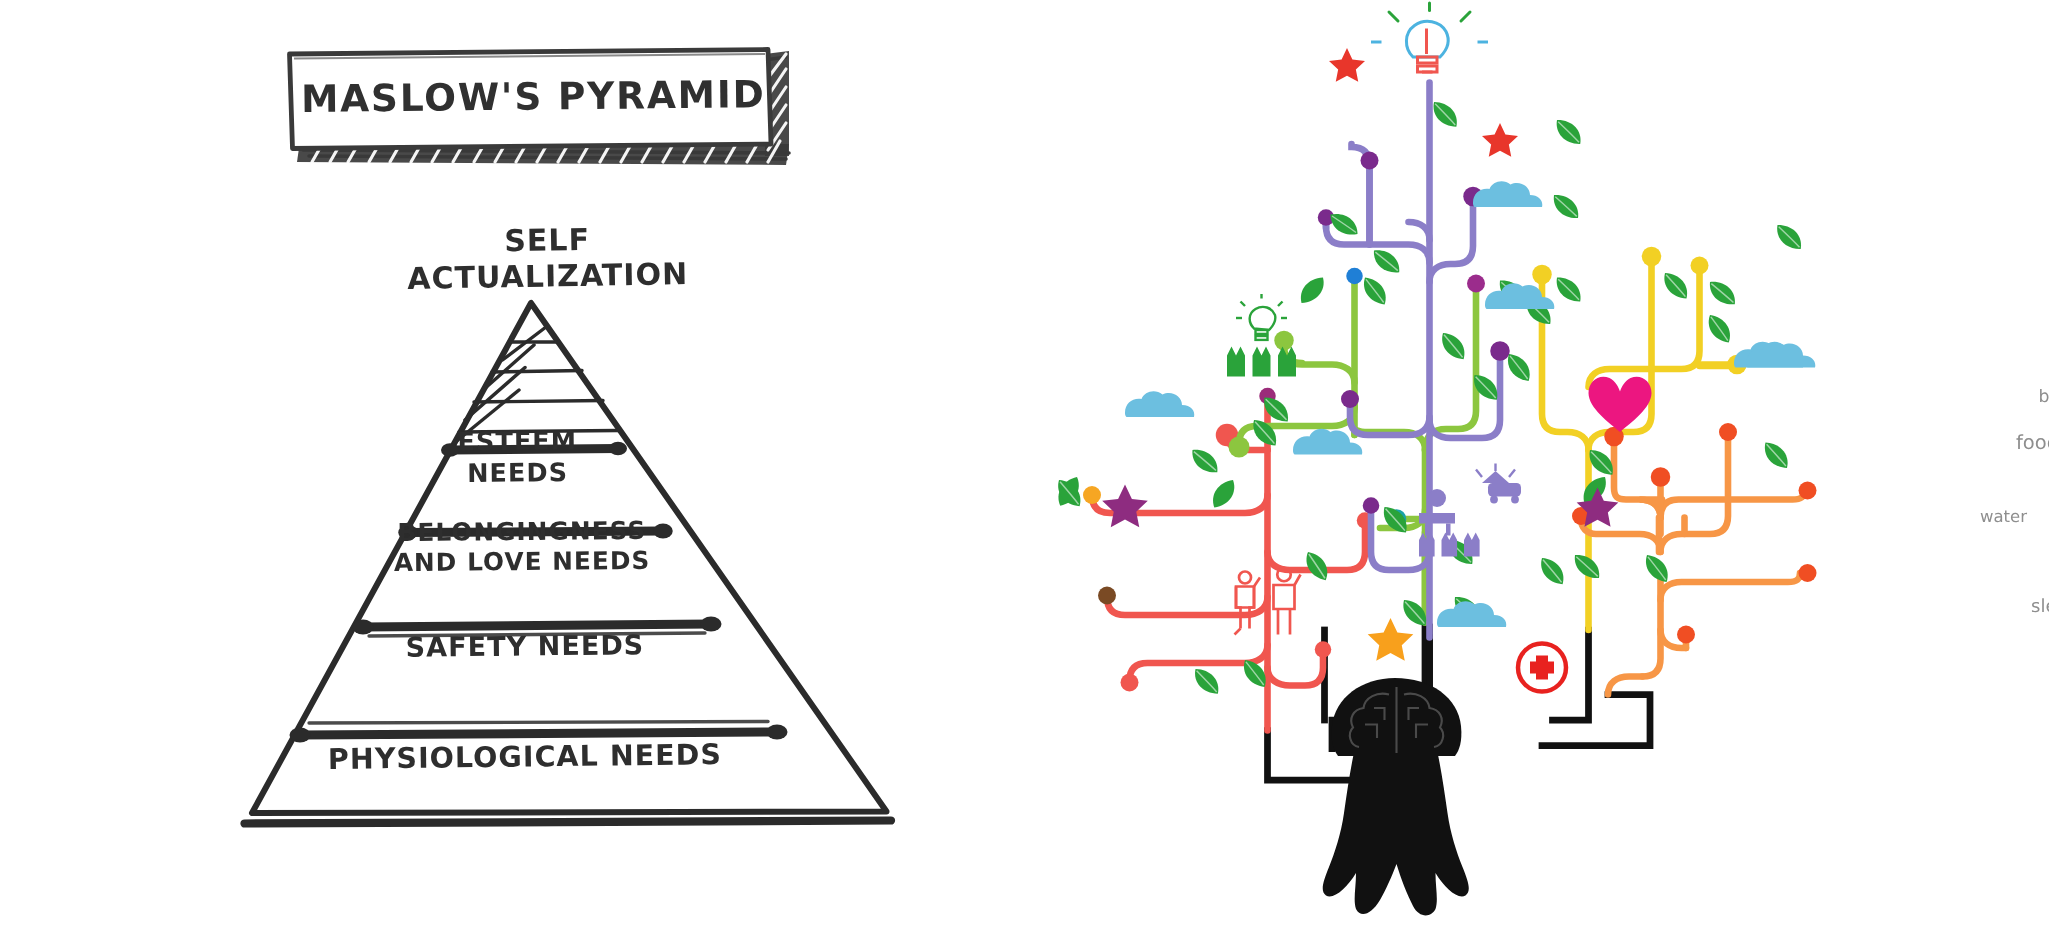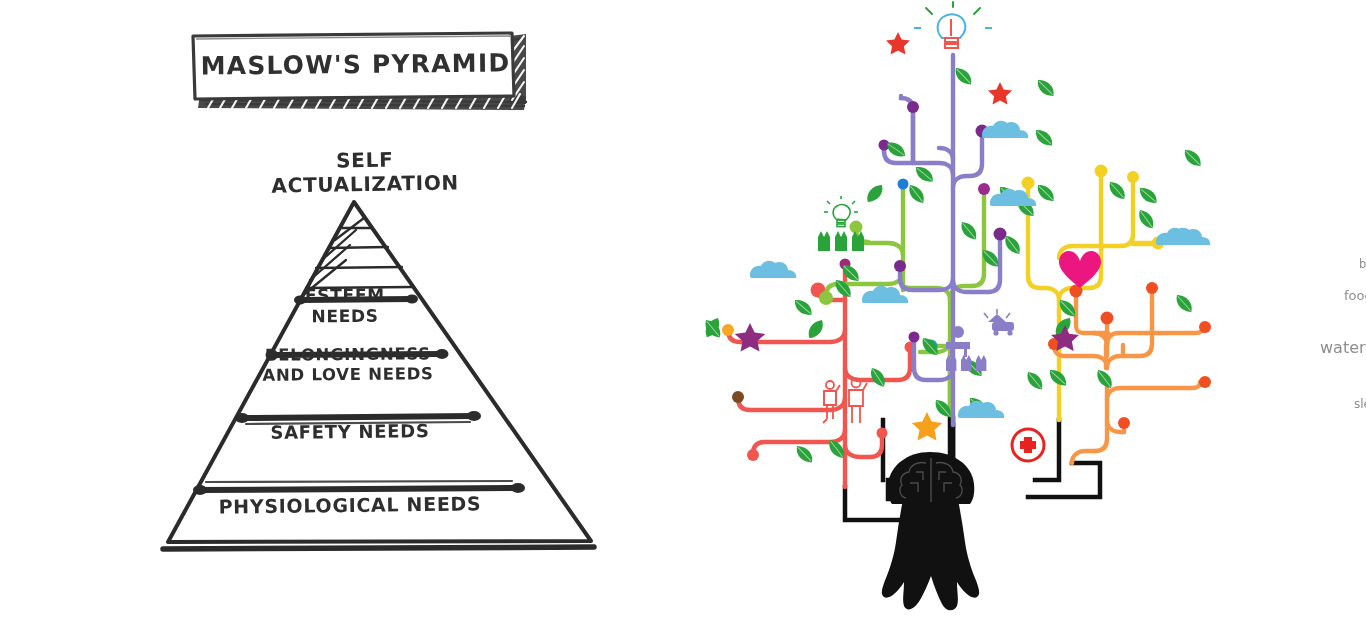"water" div.node-label { font-size: 16px -> 11px }
